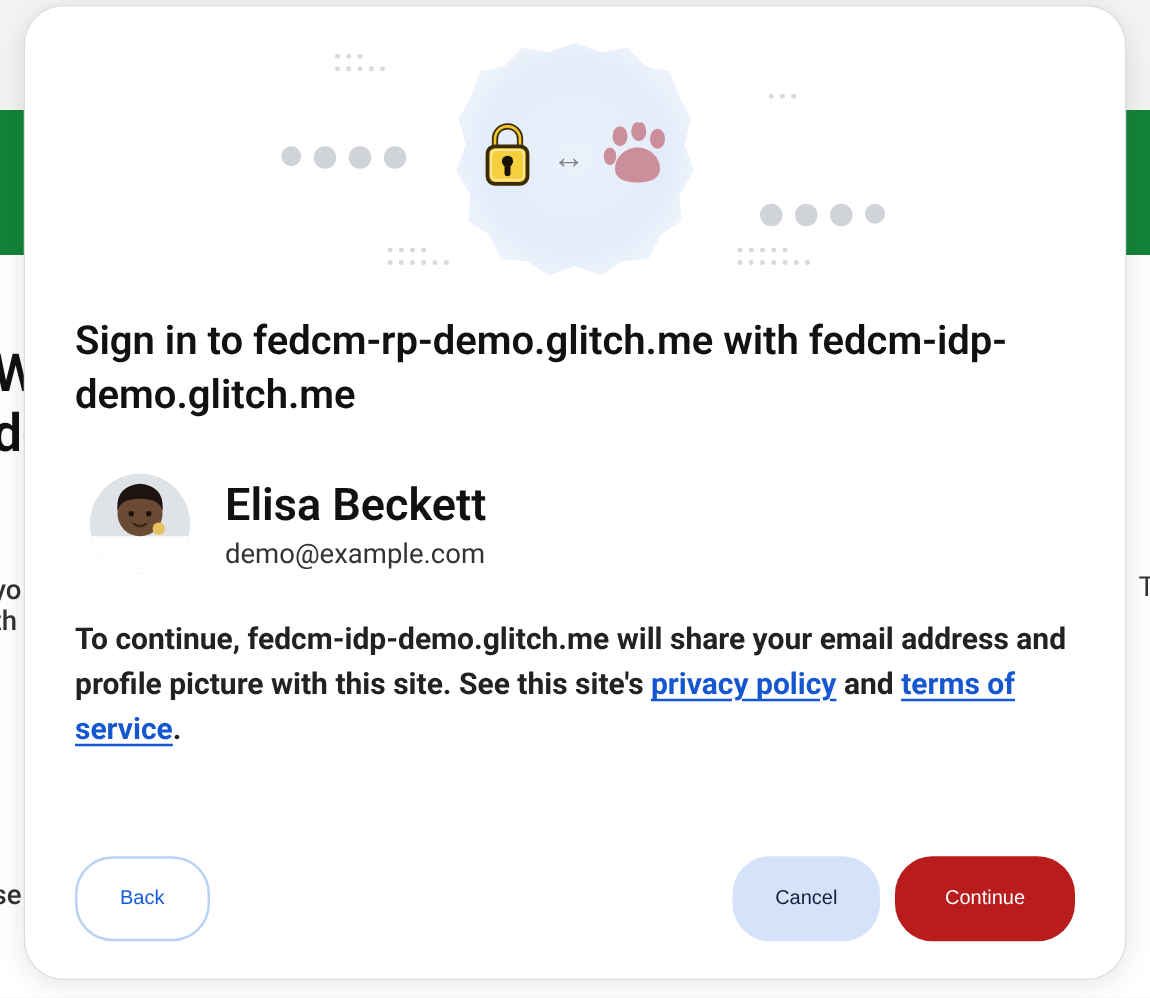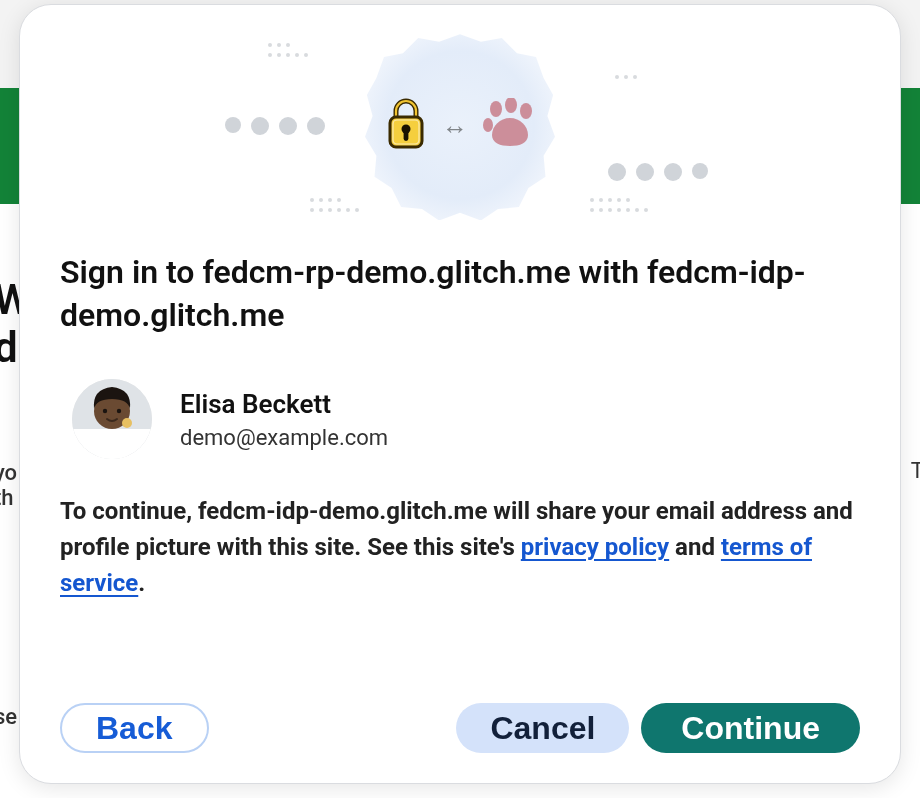"Elisa Beckett" .acct-text .name { font-size: 26px -> 36px }
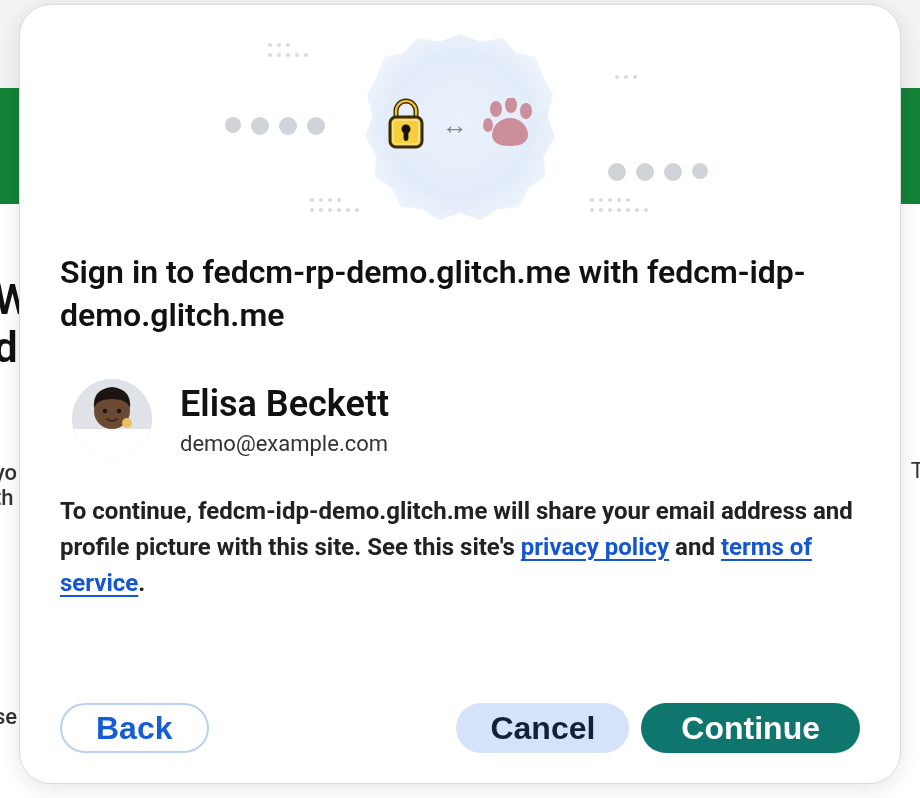"Back" .btn { font-size: 32px -> 16px; font-weight: 700 -> 400; height: 50px -> 68px }
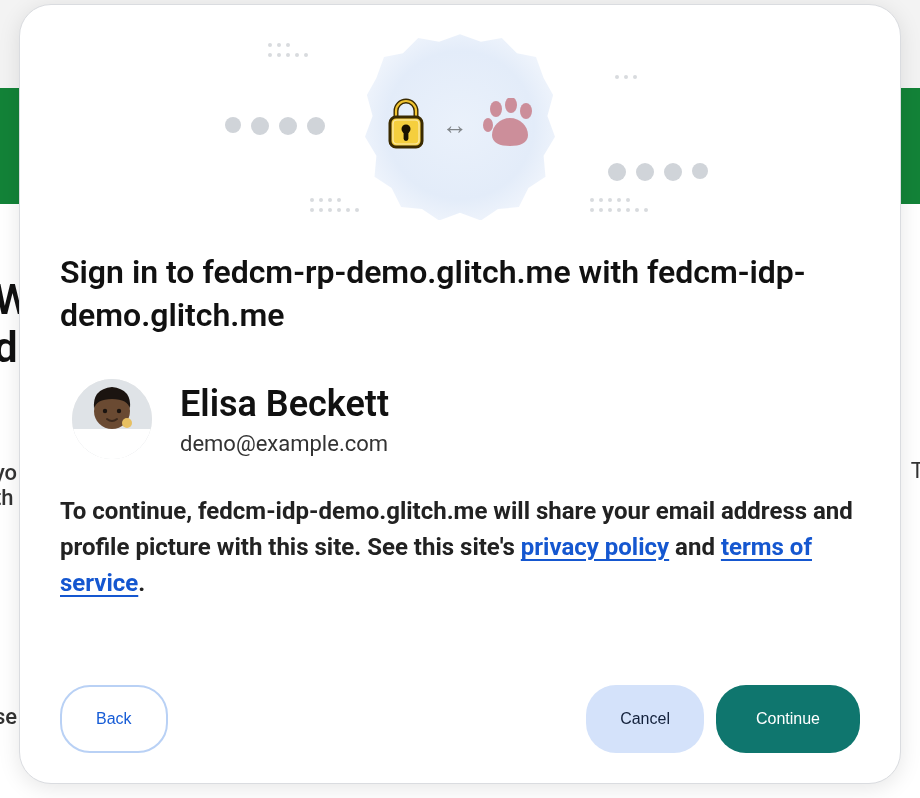"Continue" .btn-continue { background: #0f766e -> #b91c1c }
